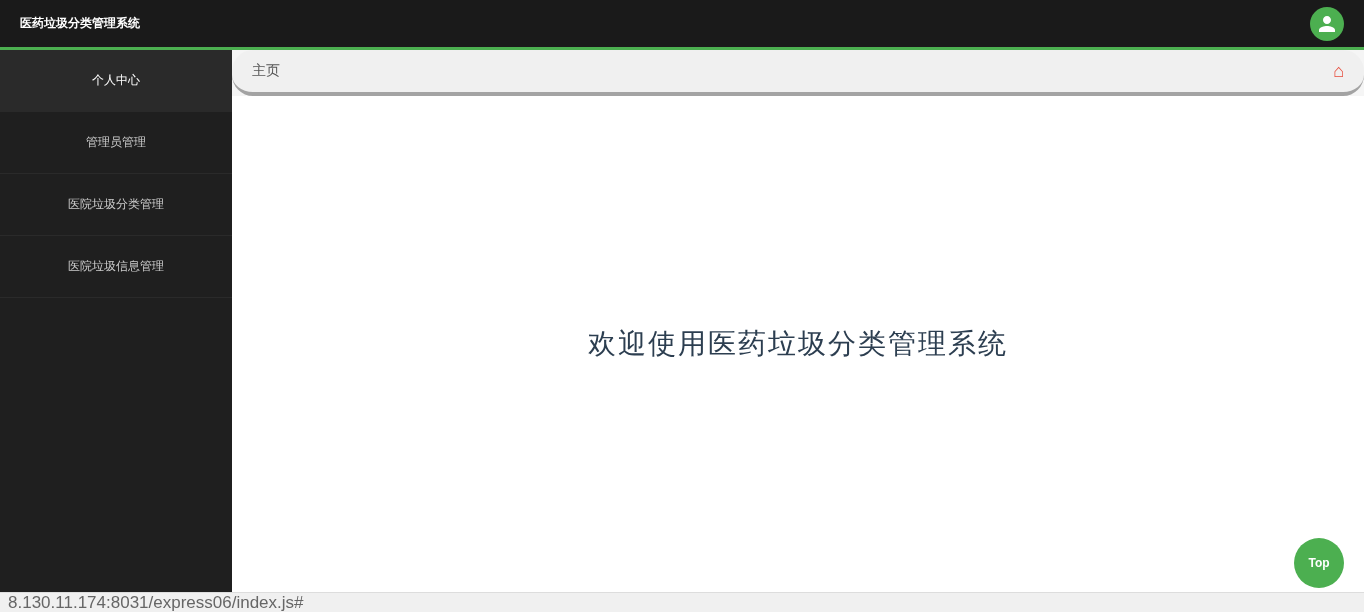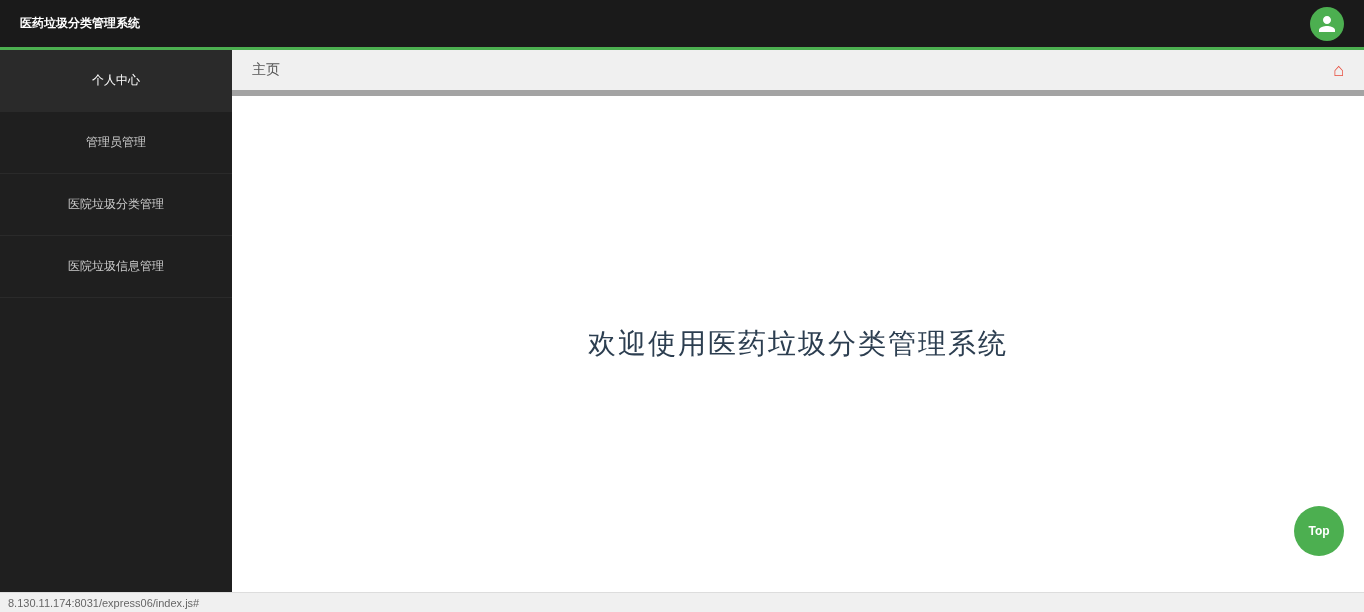"主页" .breadcrumb-bar { border-bottom: 6px solid #a3a3a3 -> 4px solid #a3a3a3; border-radius: none -> 21px }
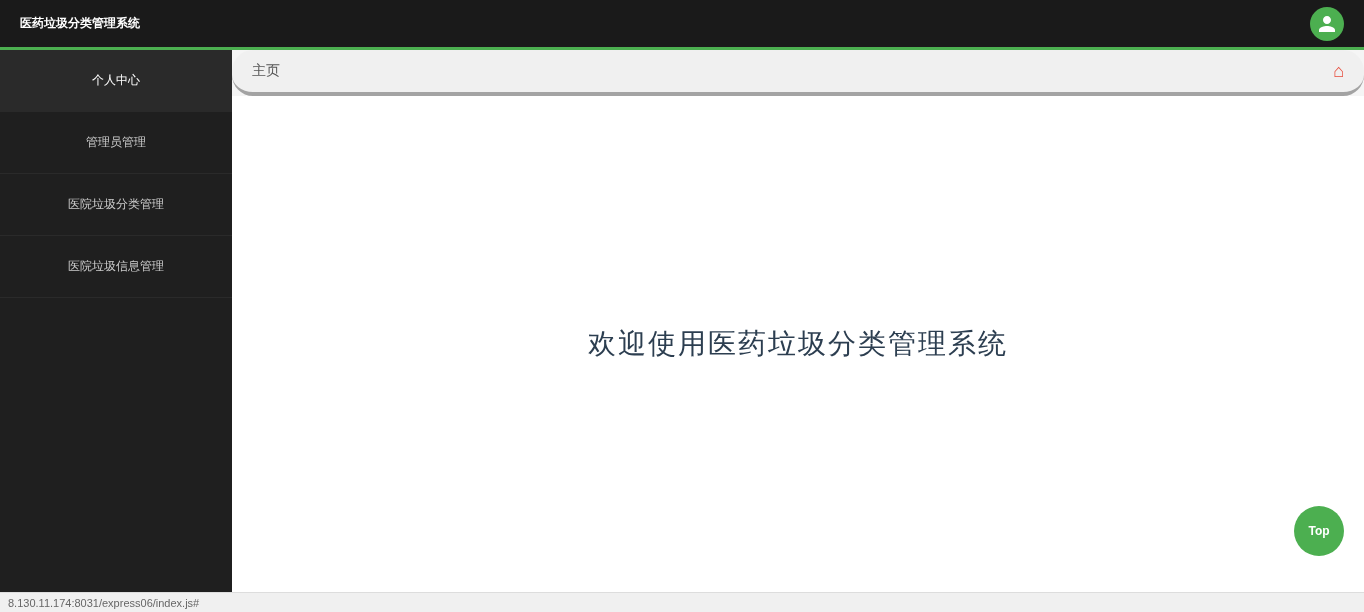"Top" .back-to-top { bottom: 36px -> 4px }
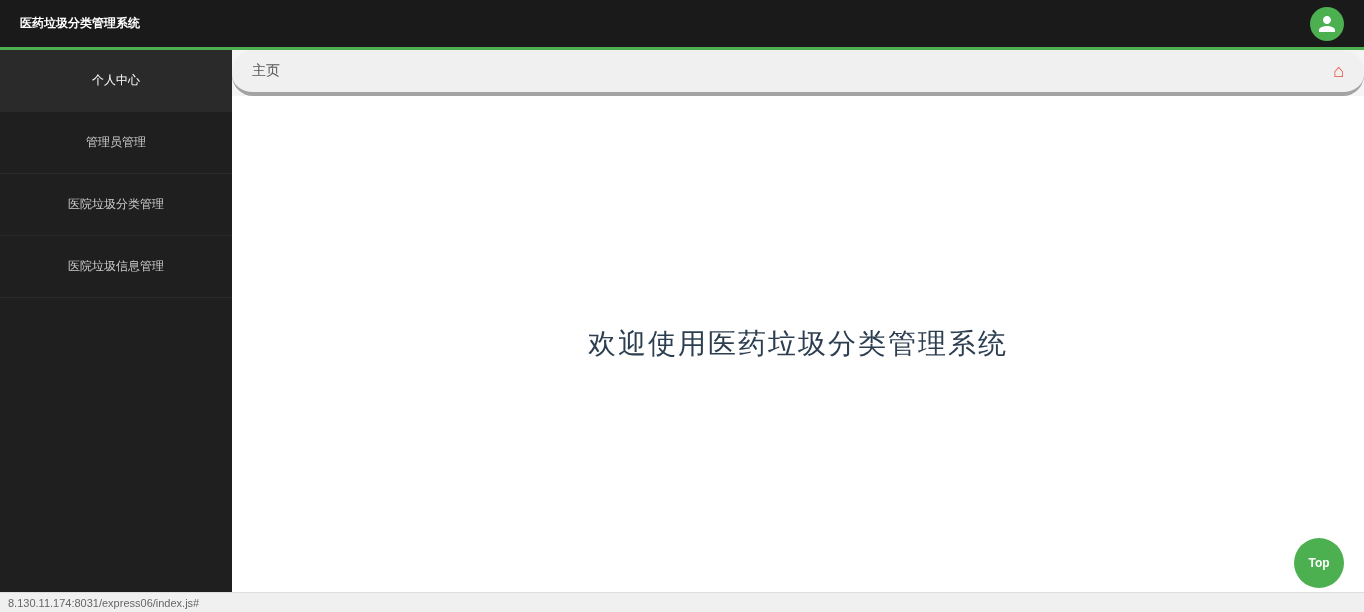"8.130.11.174:8031/express06/index.js#" .status-text { font-size: 11px -> 17px }
